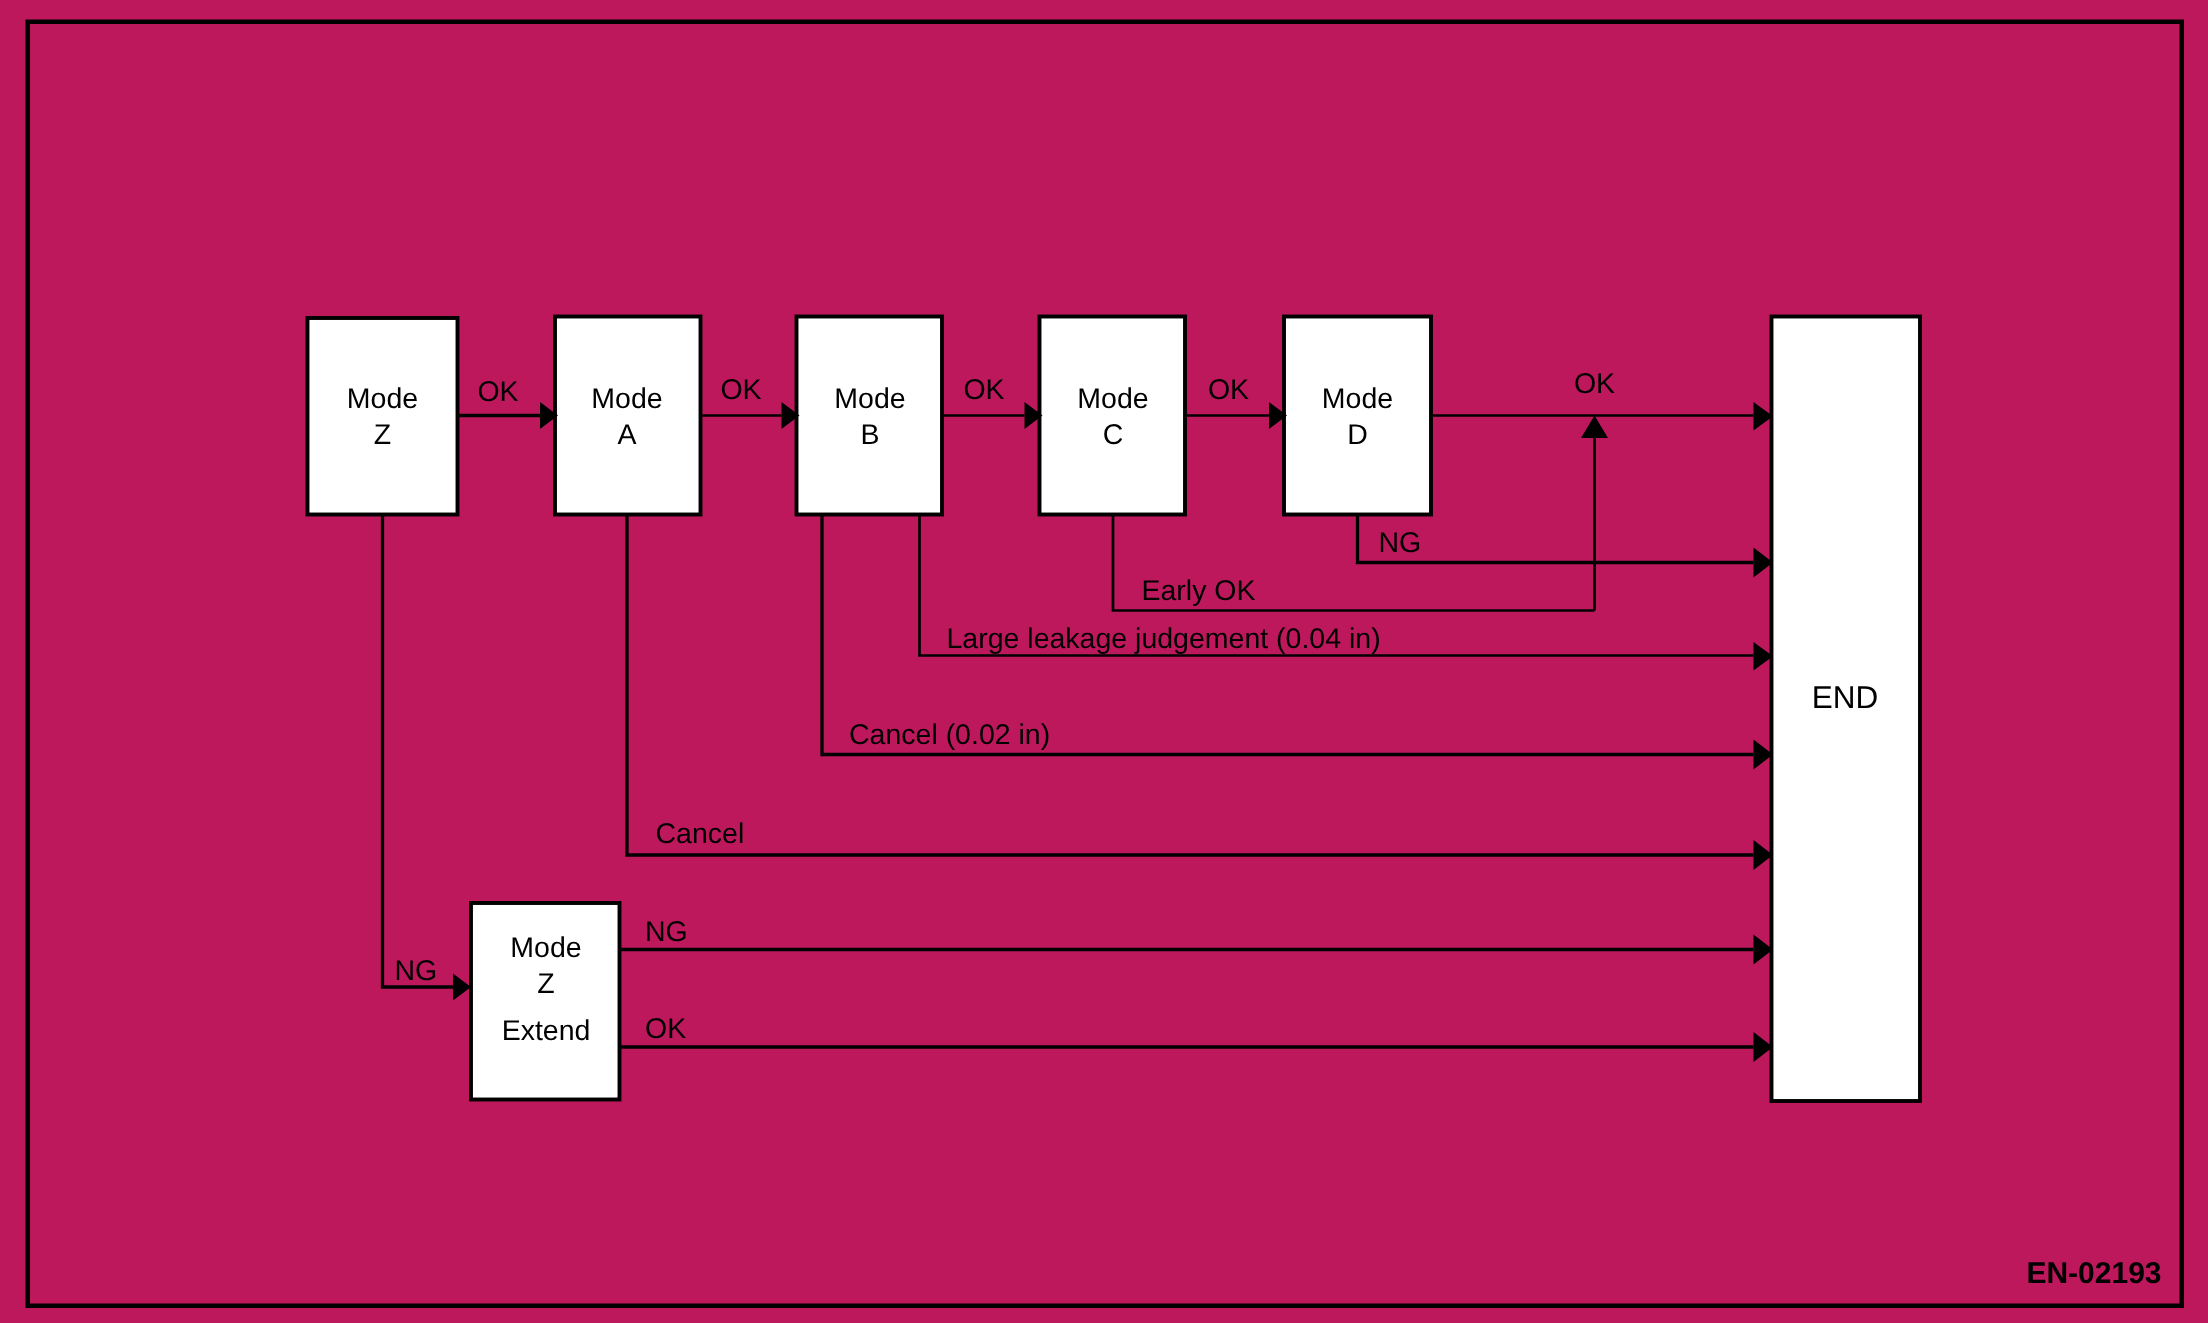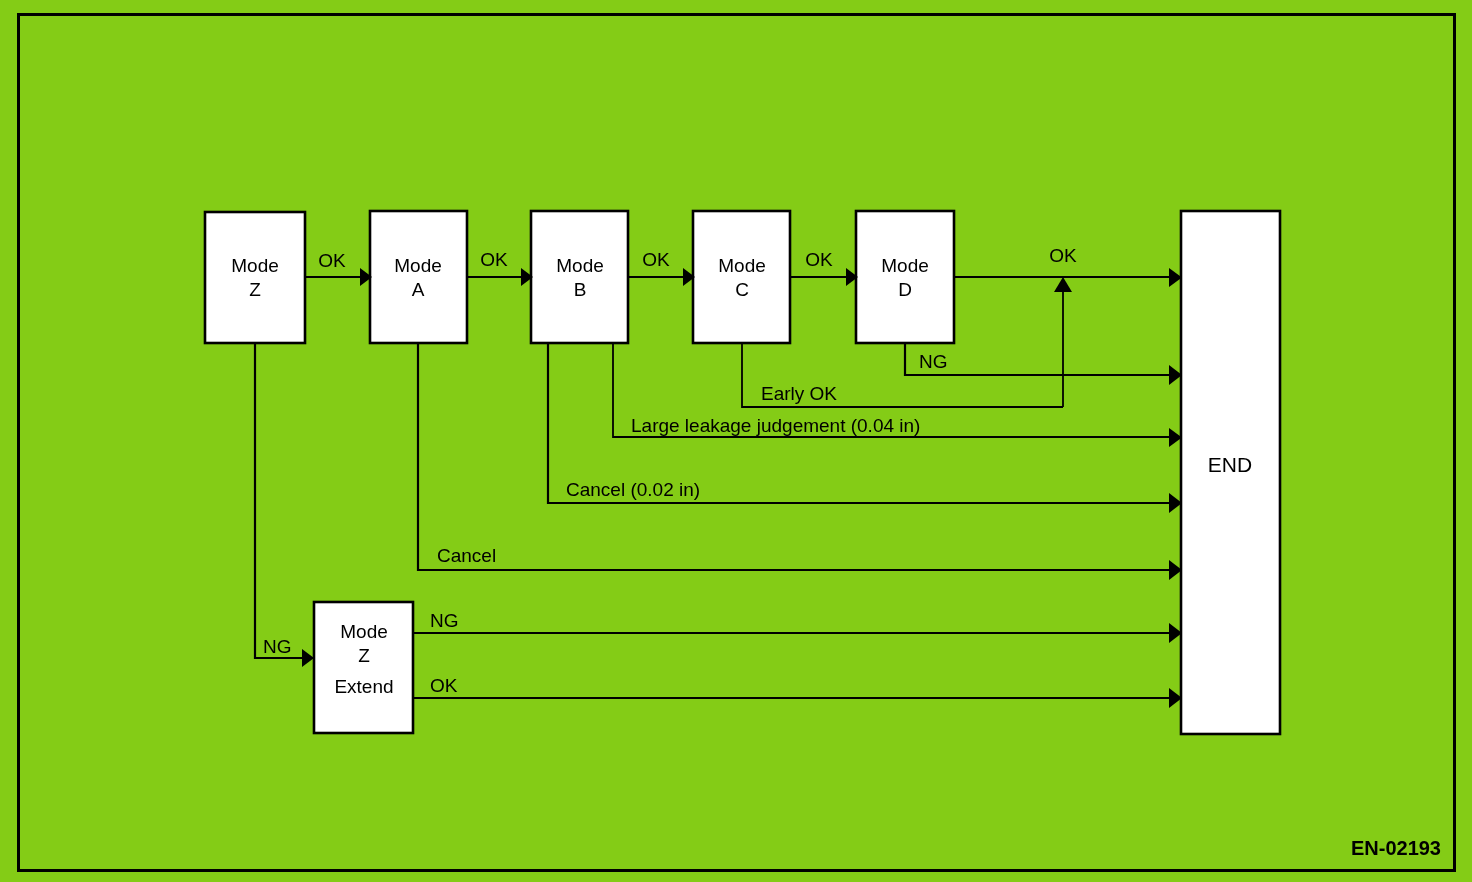"Mode" #diagram-root { background: #84cc16 -> #be185d }
